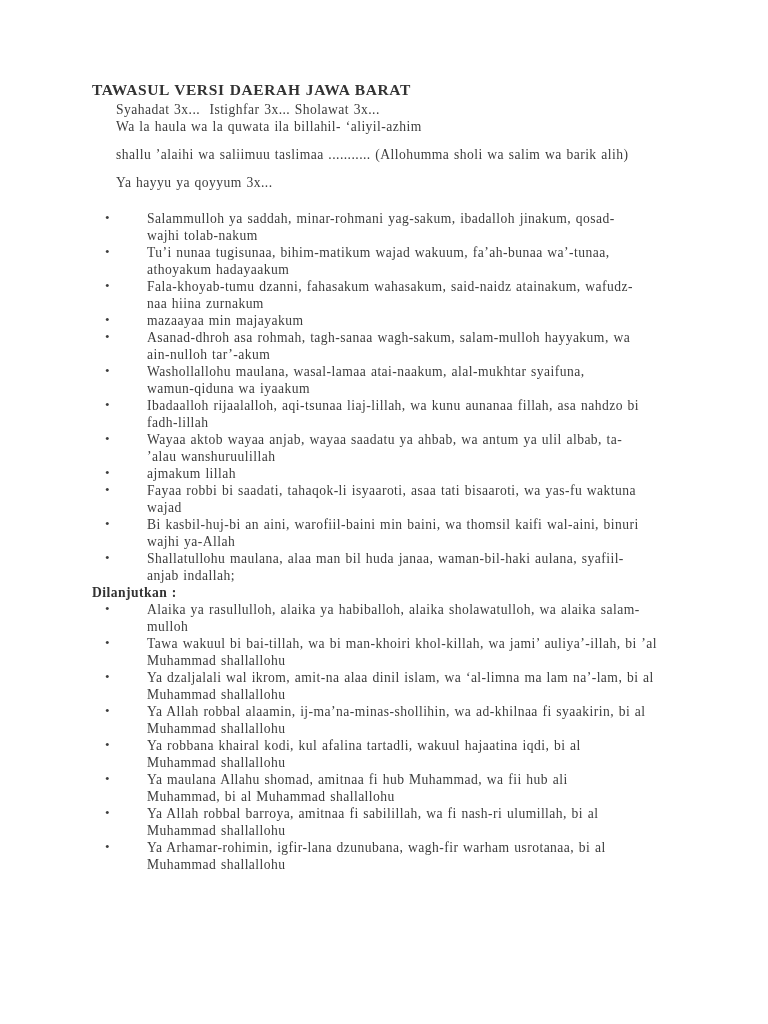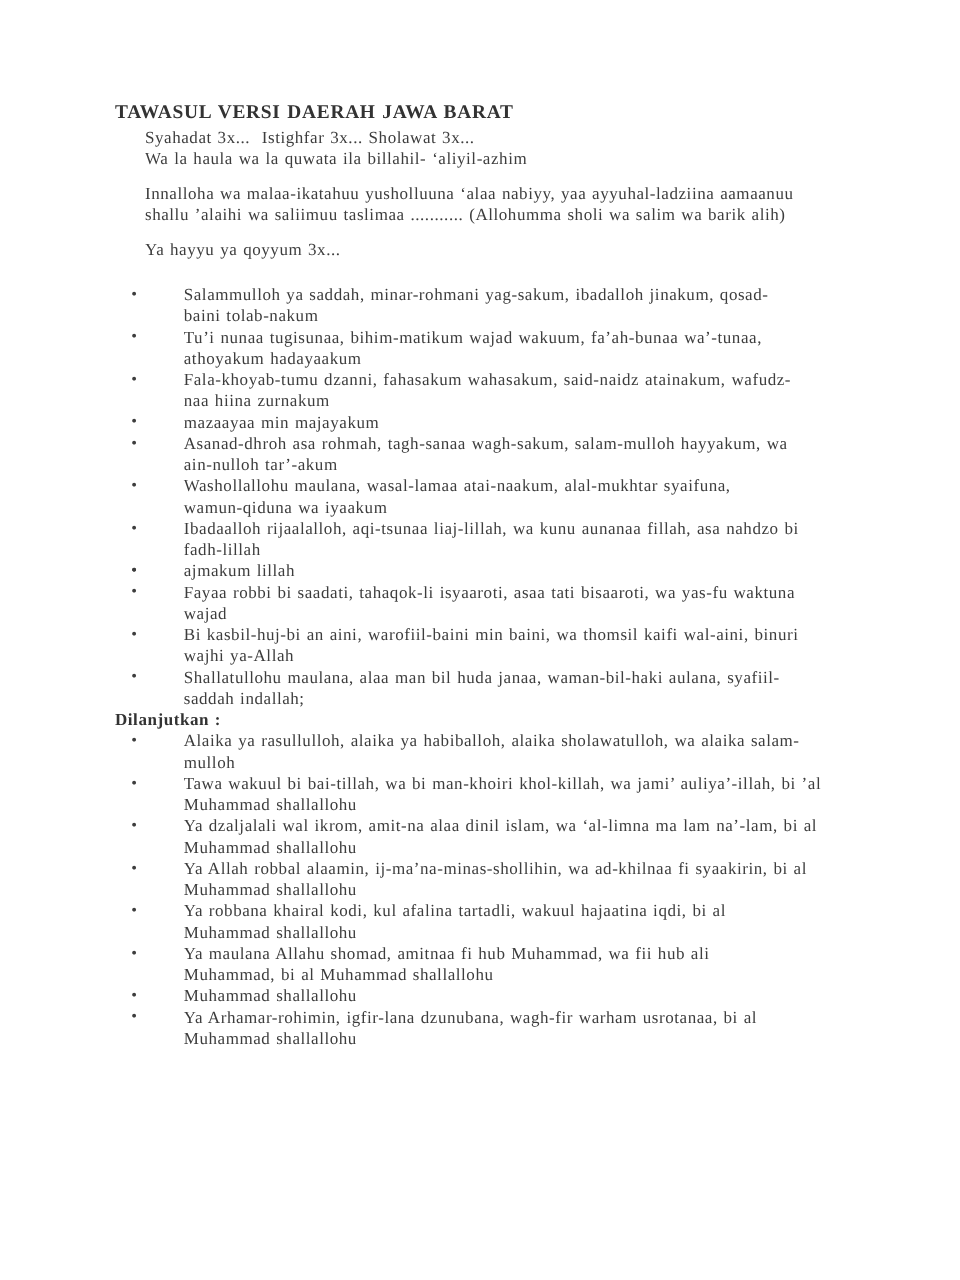"Innalloha wa malaa-ikatahuu yusholluuna" div.line { html: <div>Innalloha wa malaa-ikatahuu yusholluuna ‘alaa nabiyy, yaa ayyuhal-ladziina aamaanuu</div> -> none }
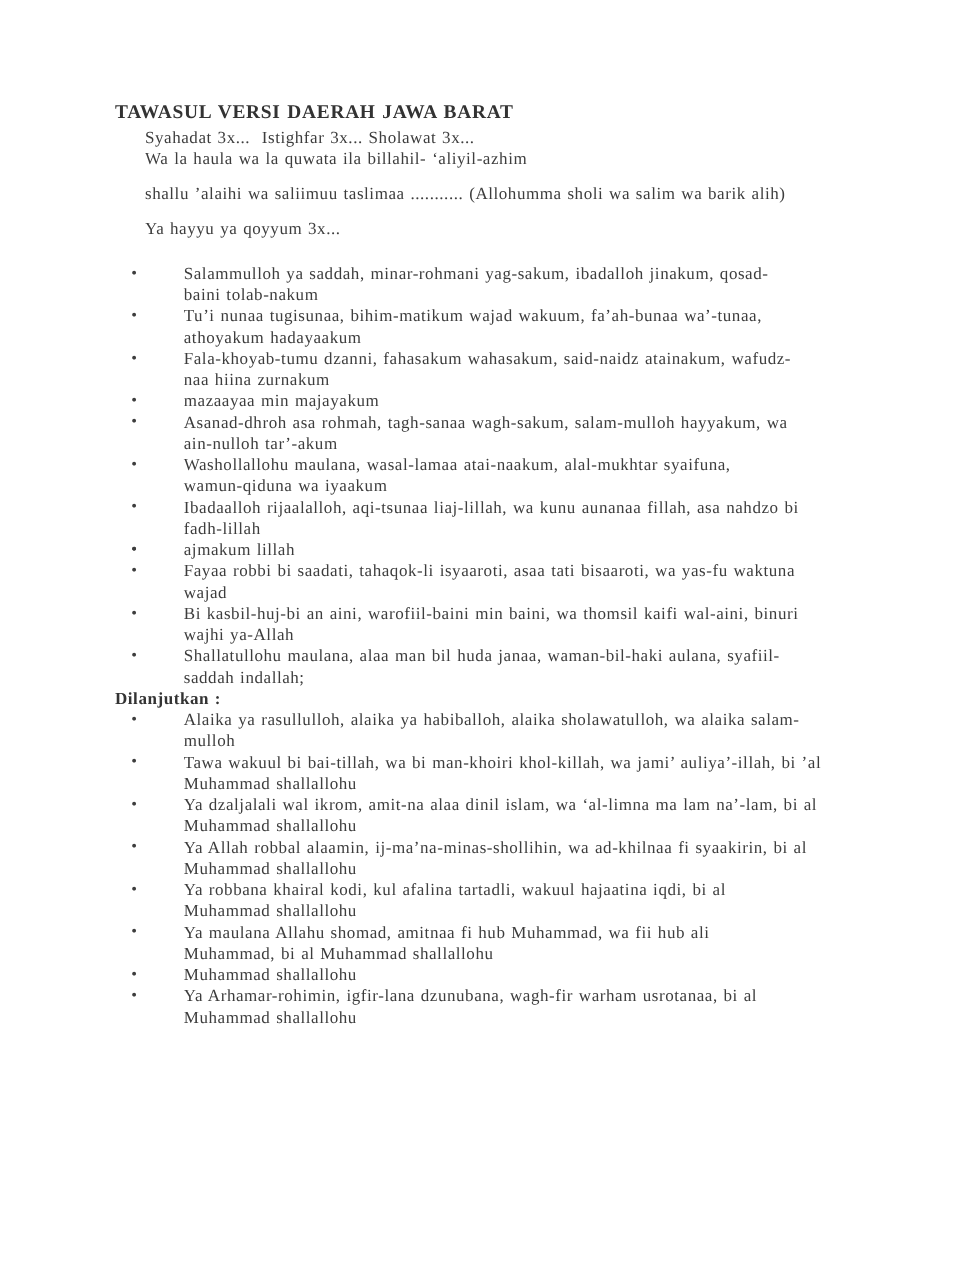"baini tolab-nakum" div.line { text: baini -> wajhi }
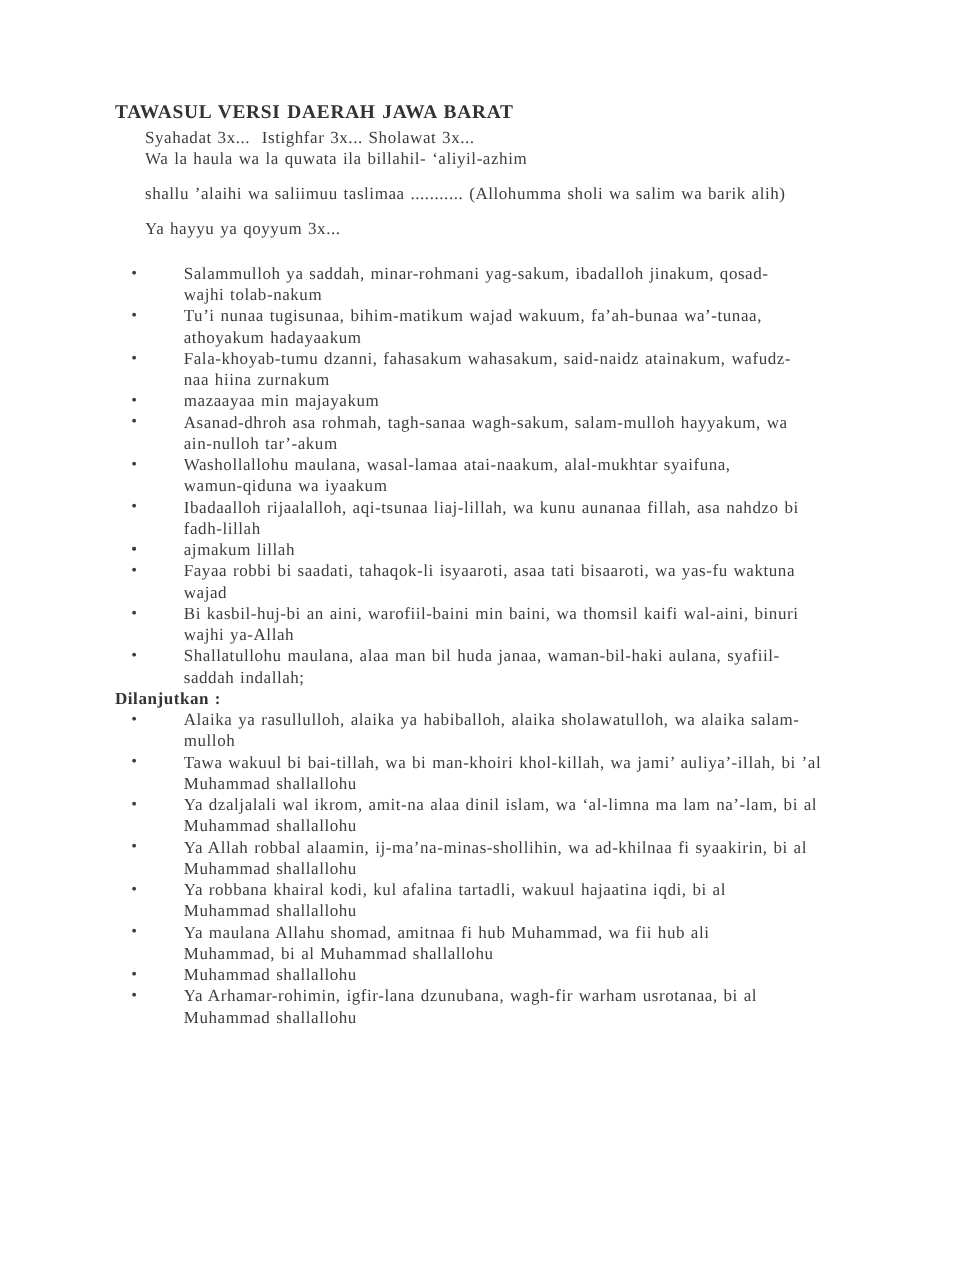"Wayaa aktob wayaa anjab, wayaa" div.line { html: none -> <div>Wayaa aktob wayaa anjab, wayaa saadatu ya ahbab, wa antum ya ulil albab, ta-</div> }
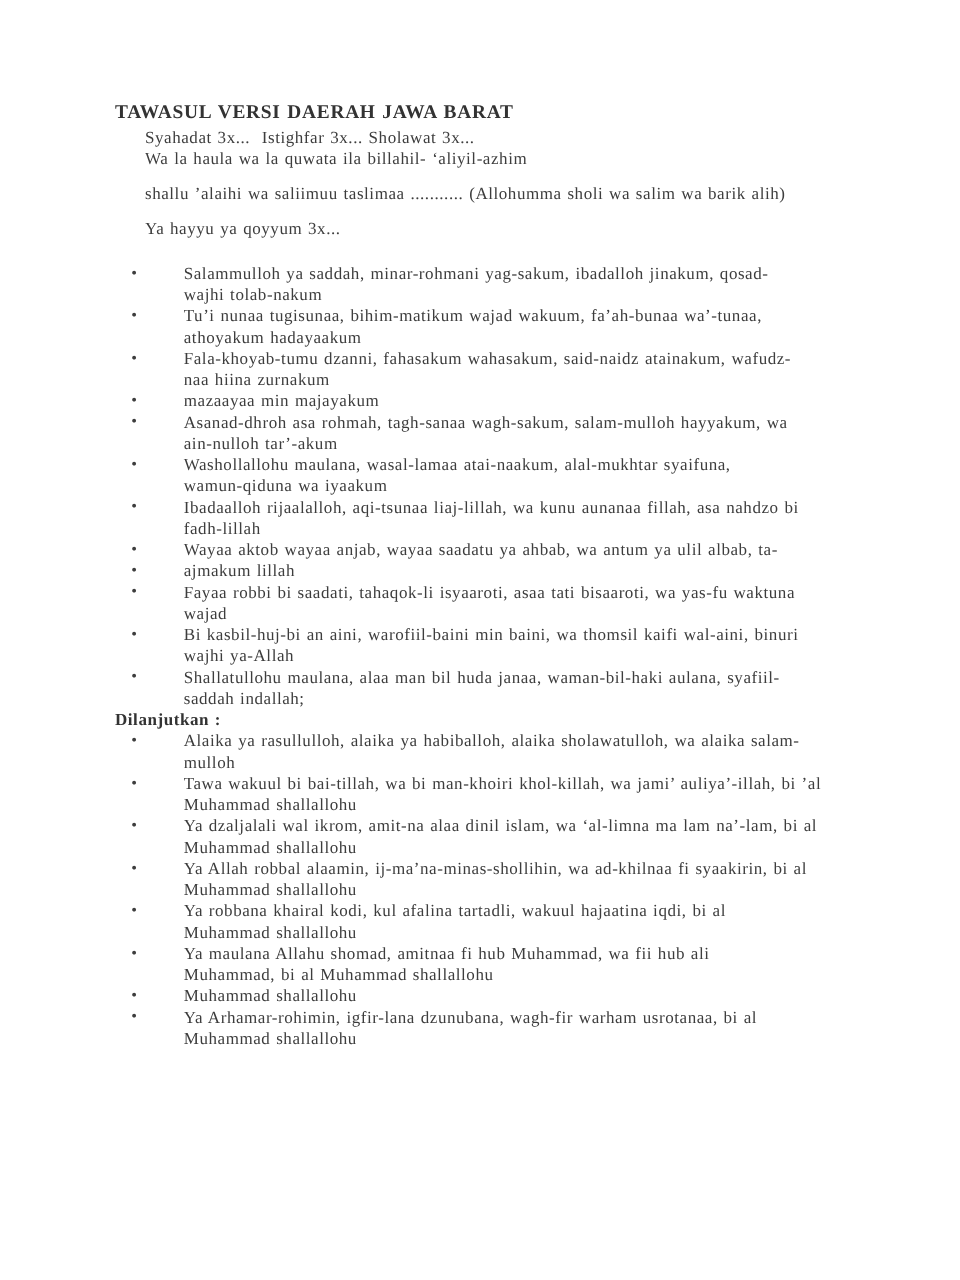"’alau wanshuruulillah" div.line { html: none -> <div>’alau wanshuruulillah</div> }
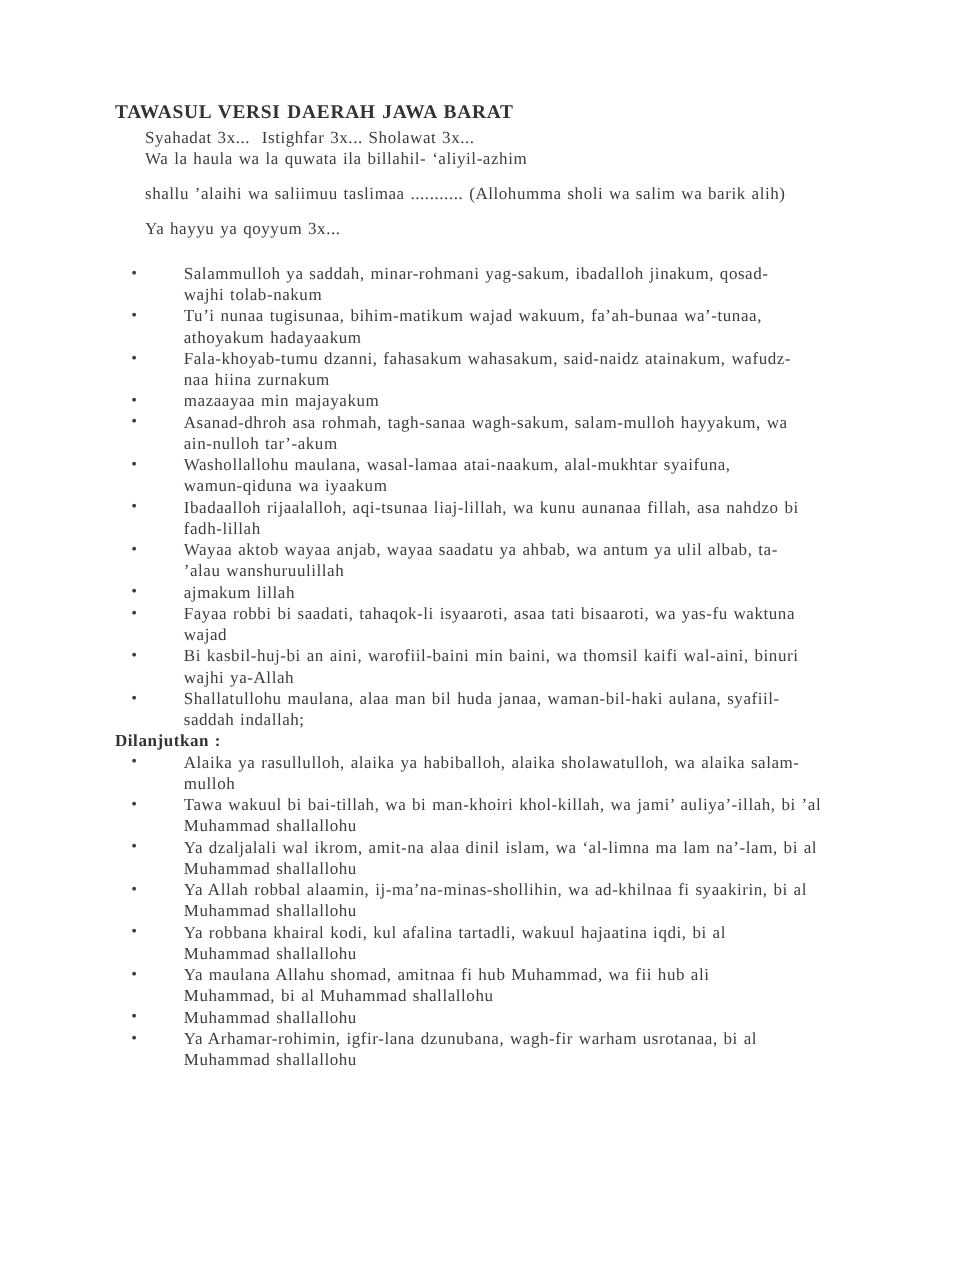"saddah indallah;" div.line { text: saddah -> anjab }
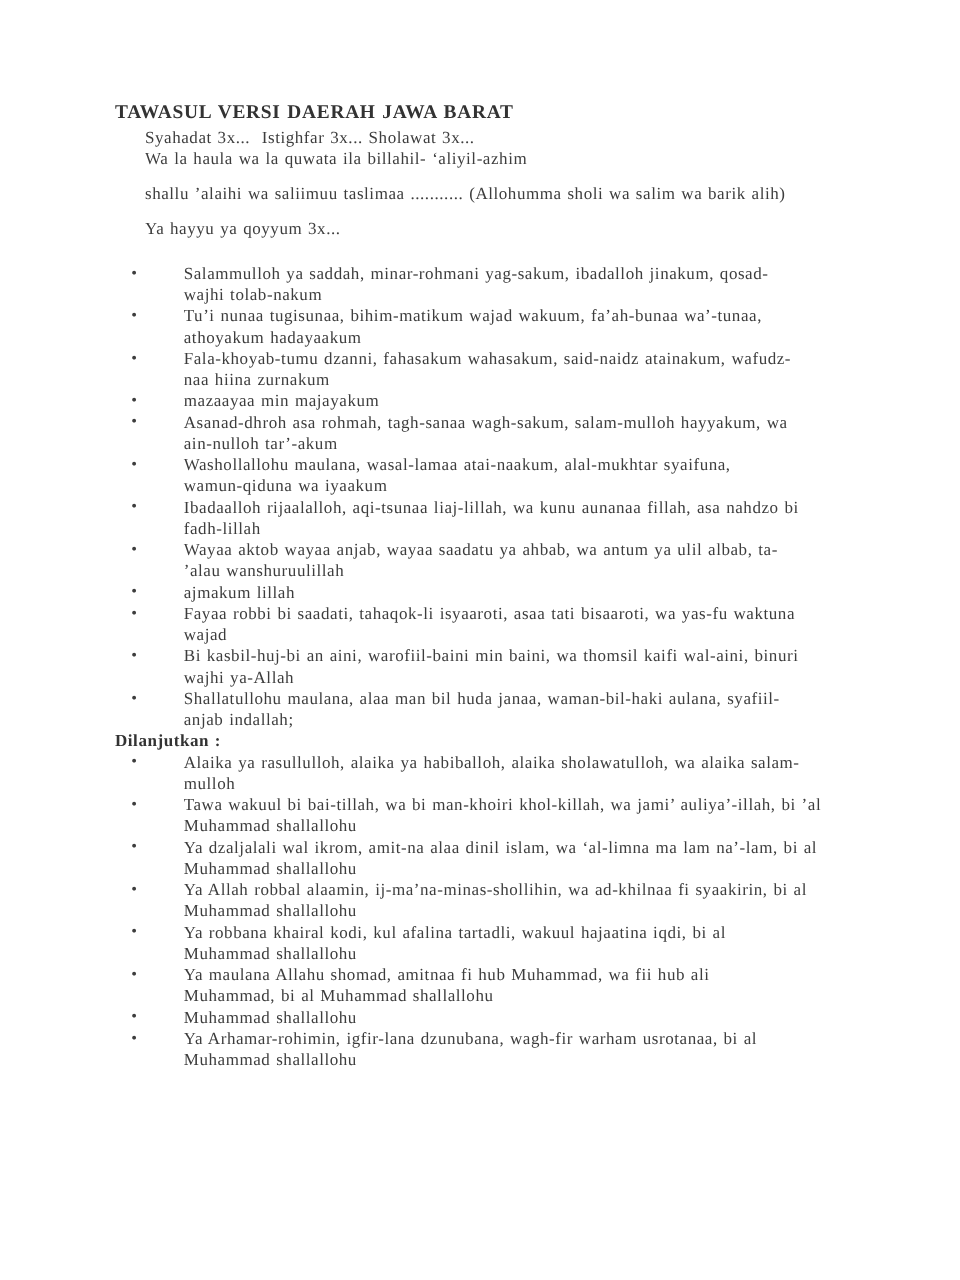"Ya Allah robbal barroya, amitnaa" div.line { html: none -> <div>Ya Allah robbal barroya, amitnaa fi sabilillah, wa fi nash-ri ulumillah, bi al</div> }
